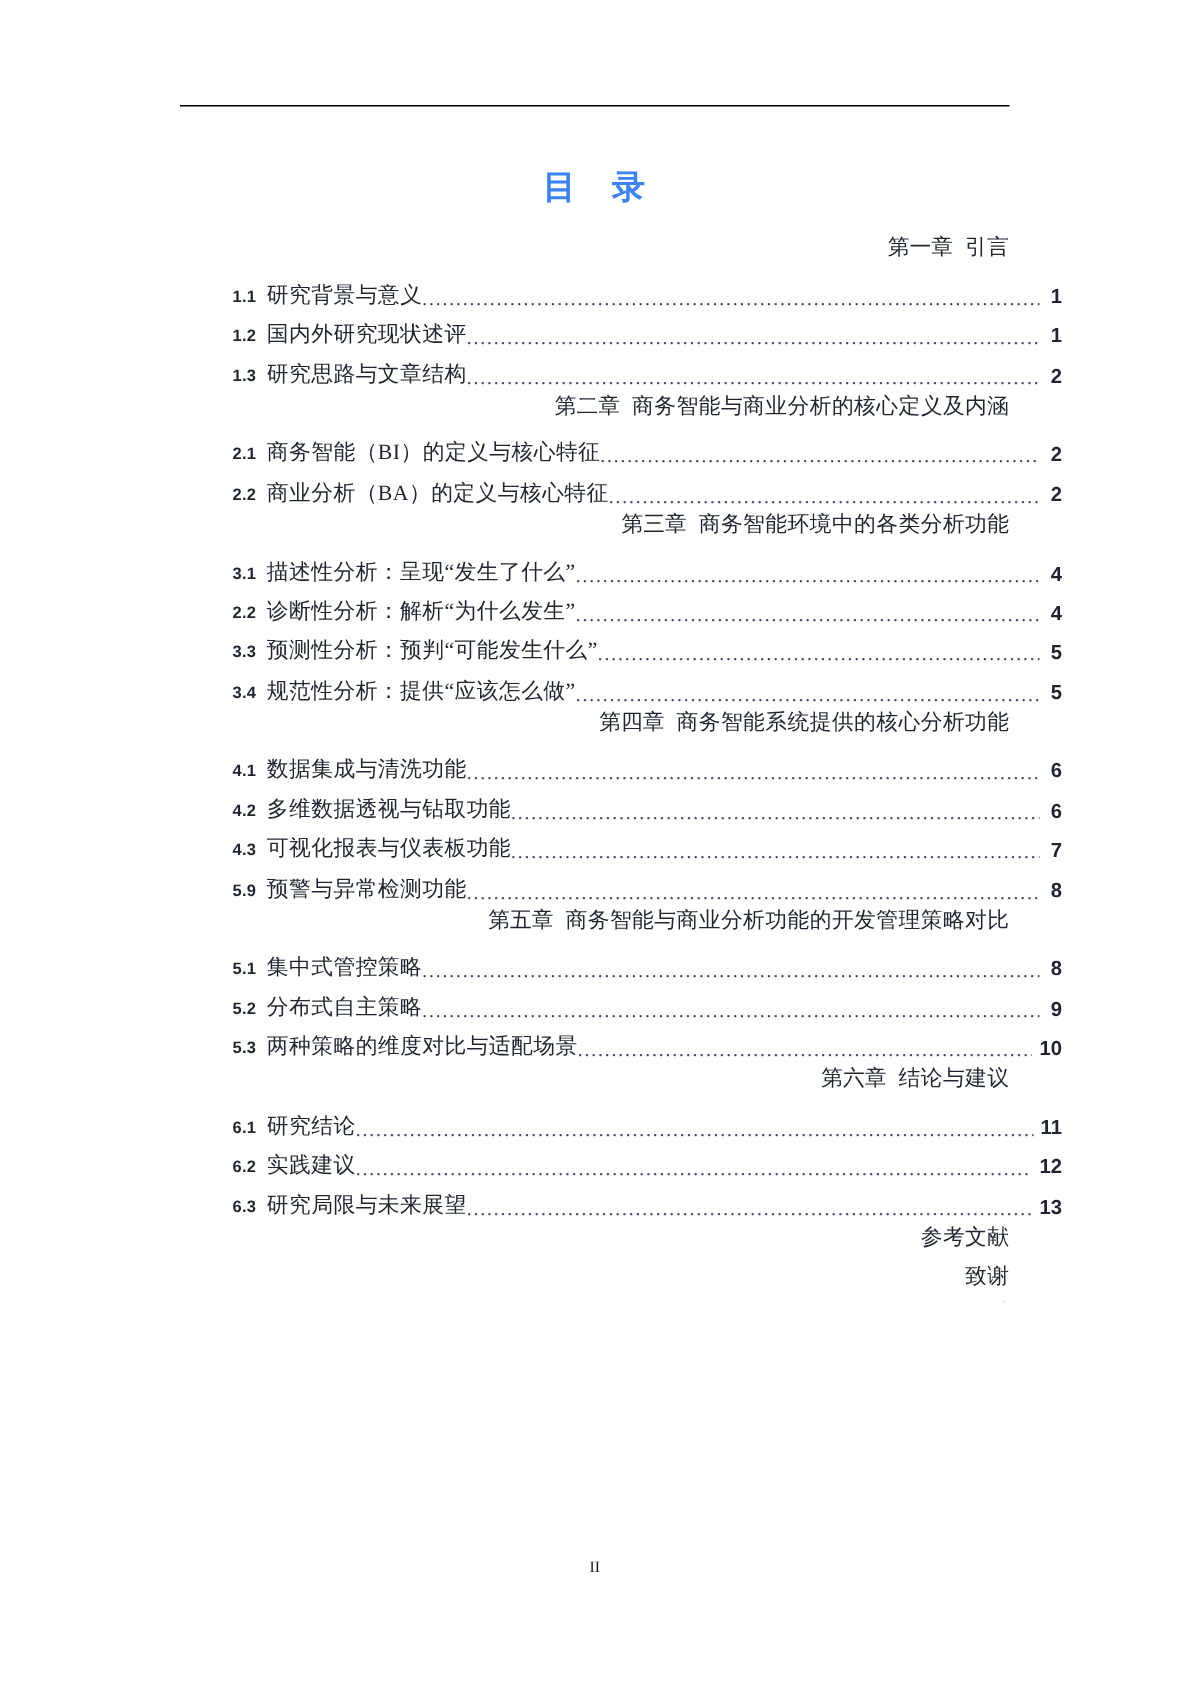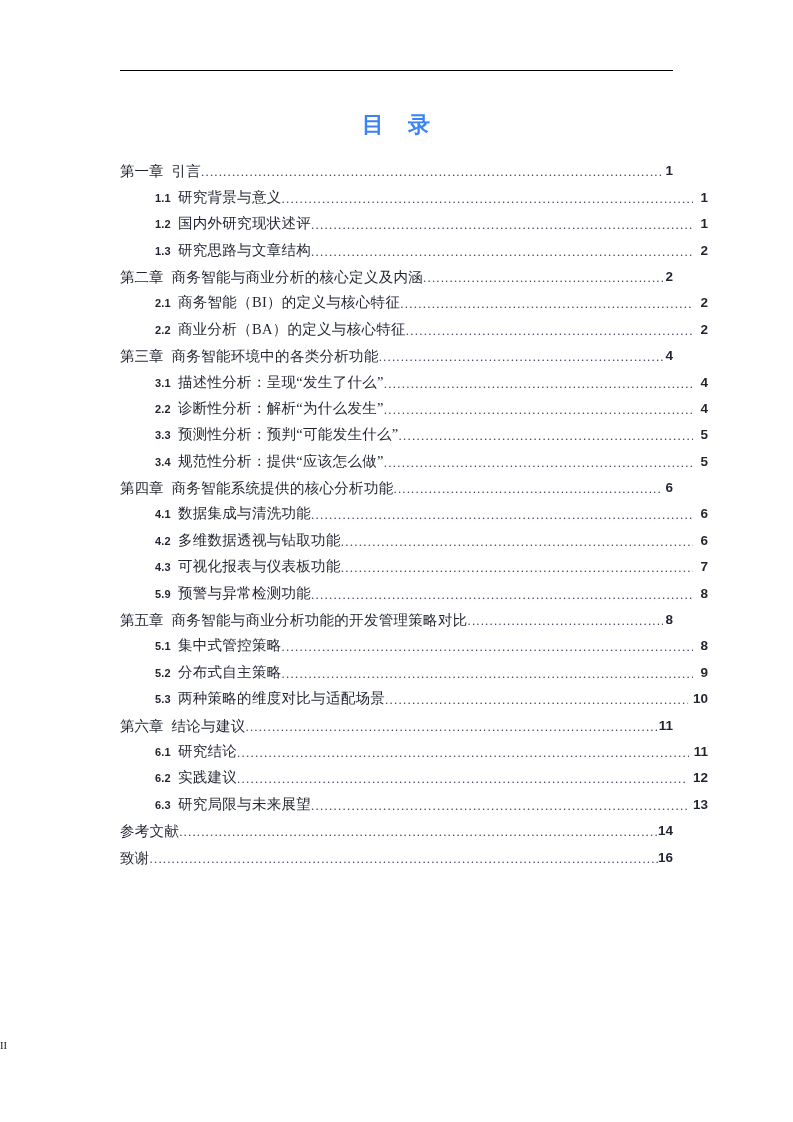"第一章 引言" .toc-entry.level-1 { flex-direction: none -> column }
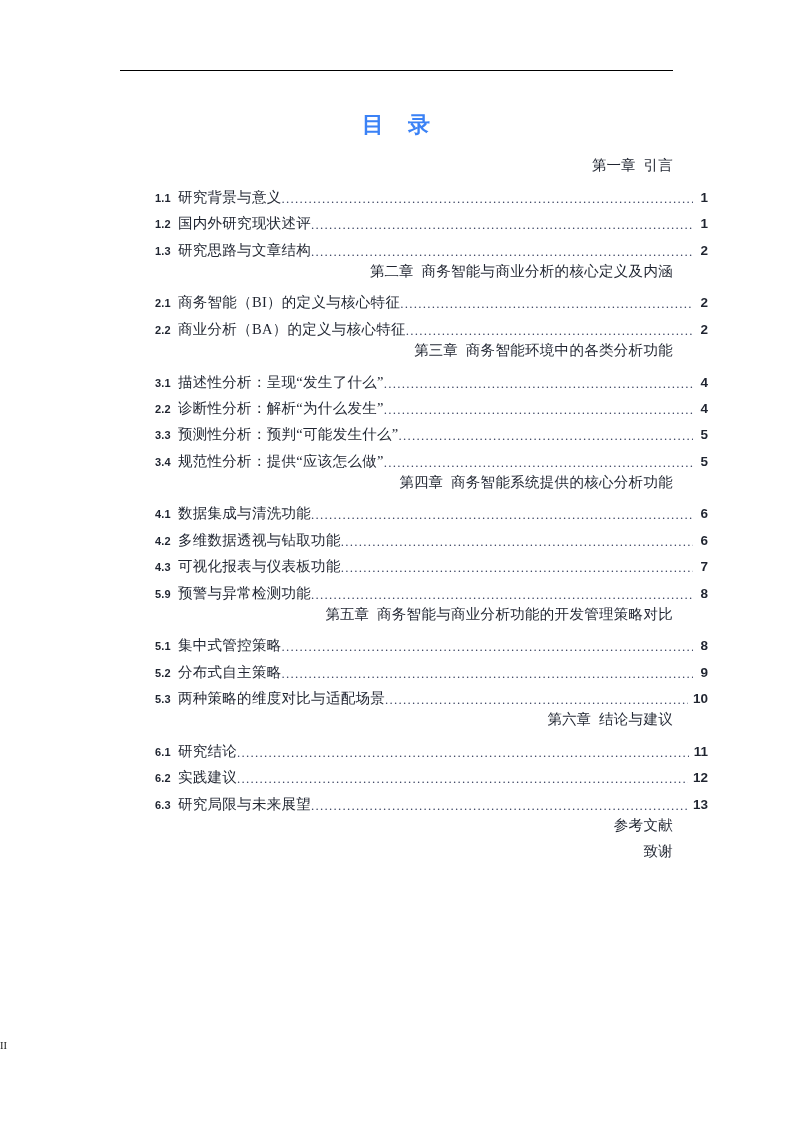"II" .footer-page { text-align: left -> center }
